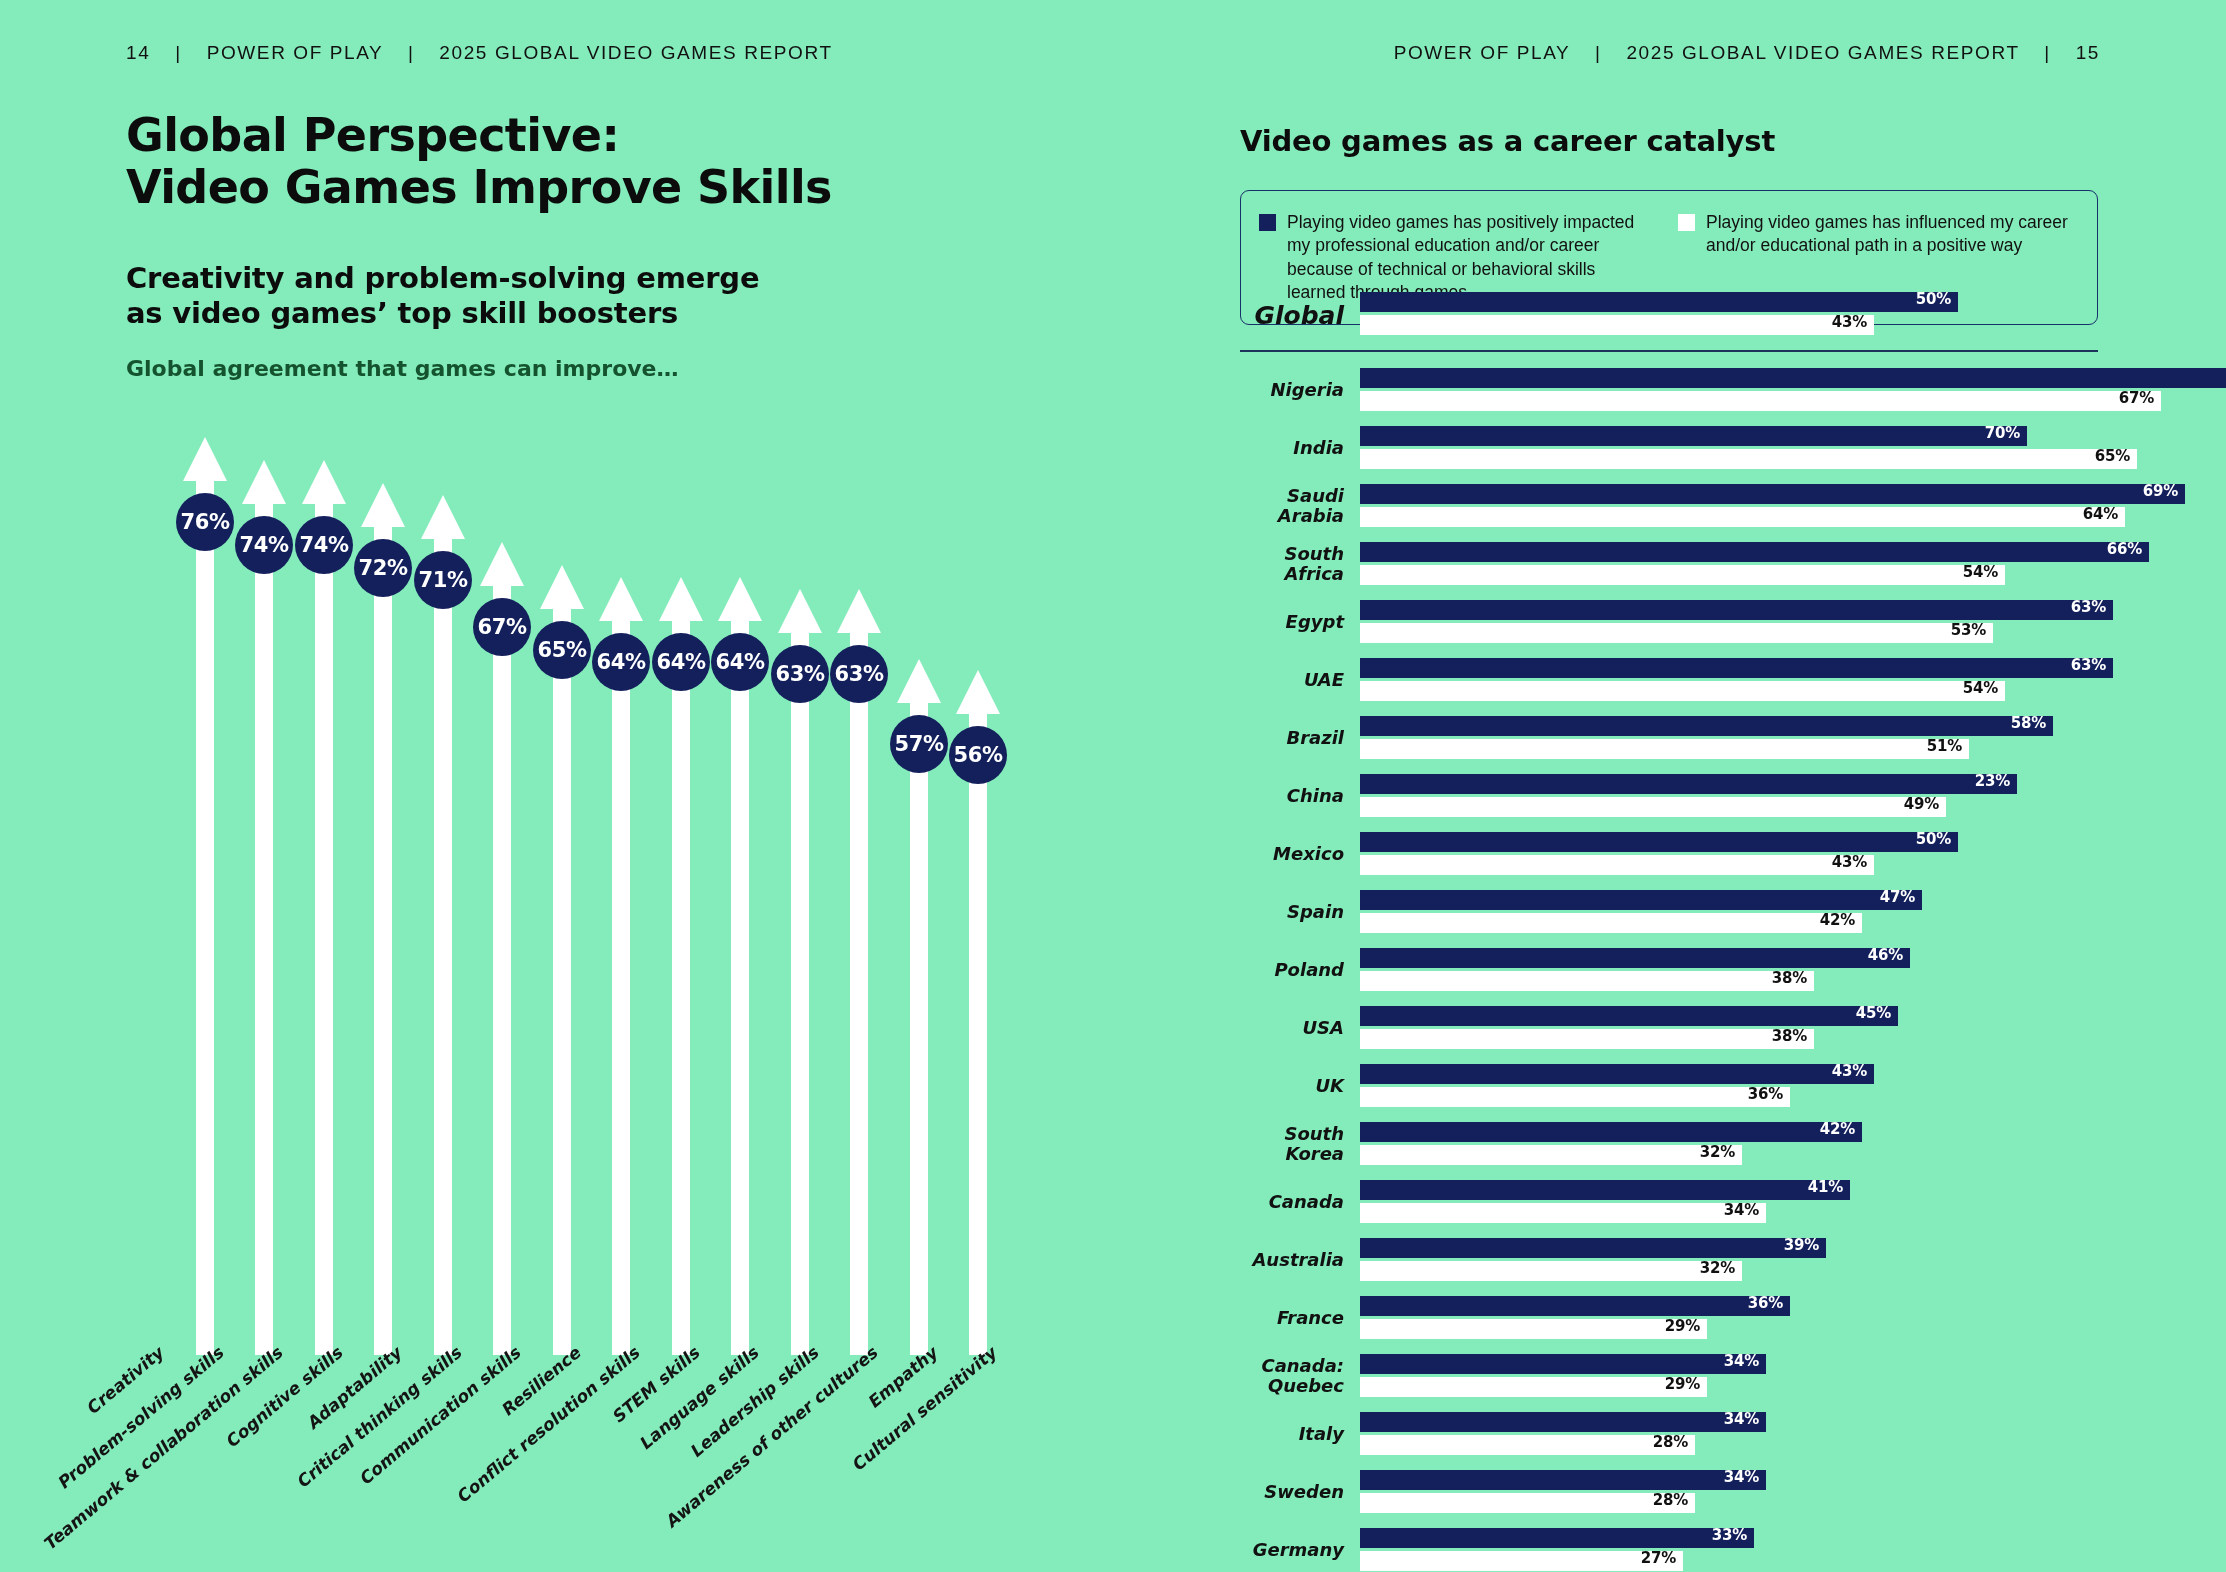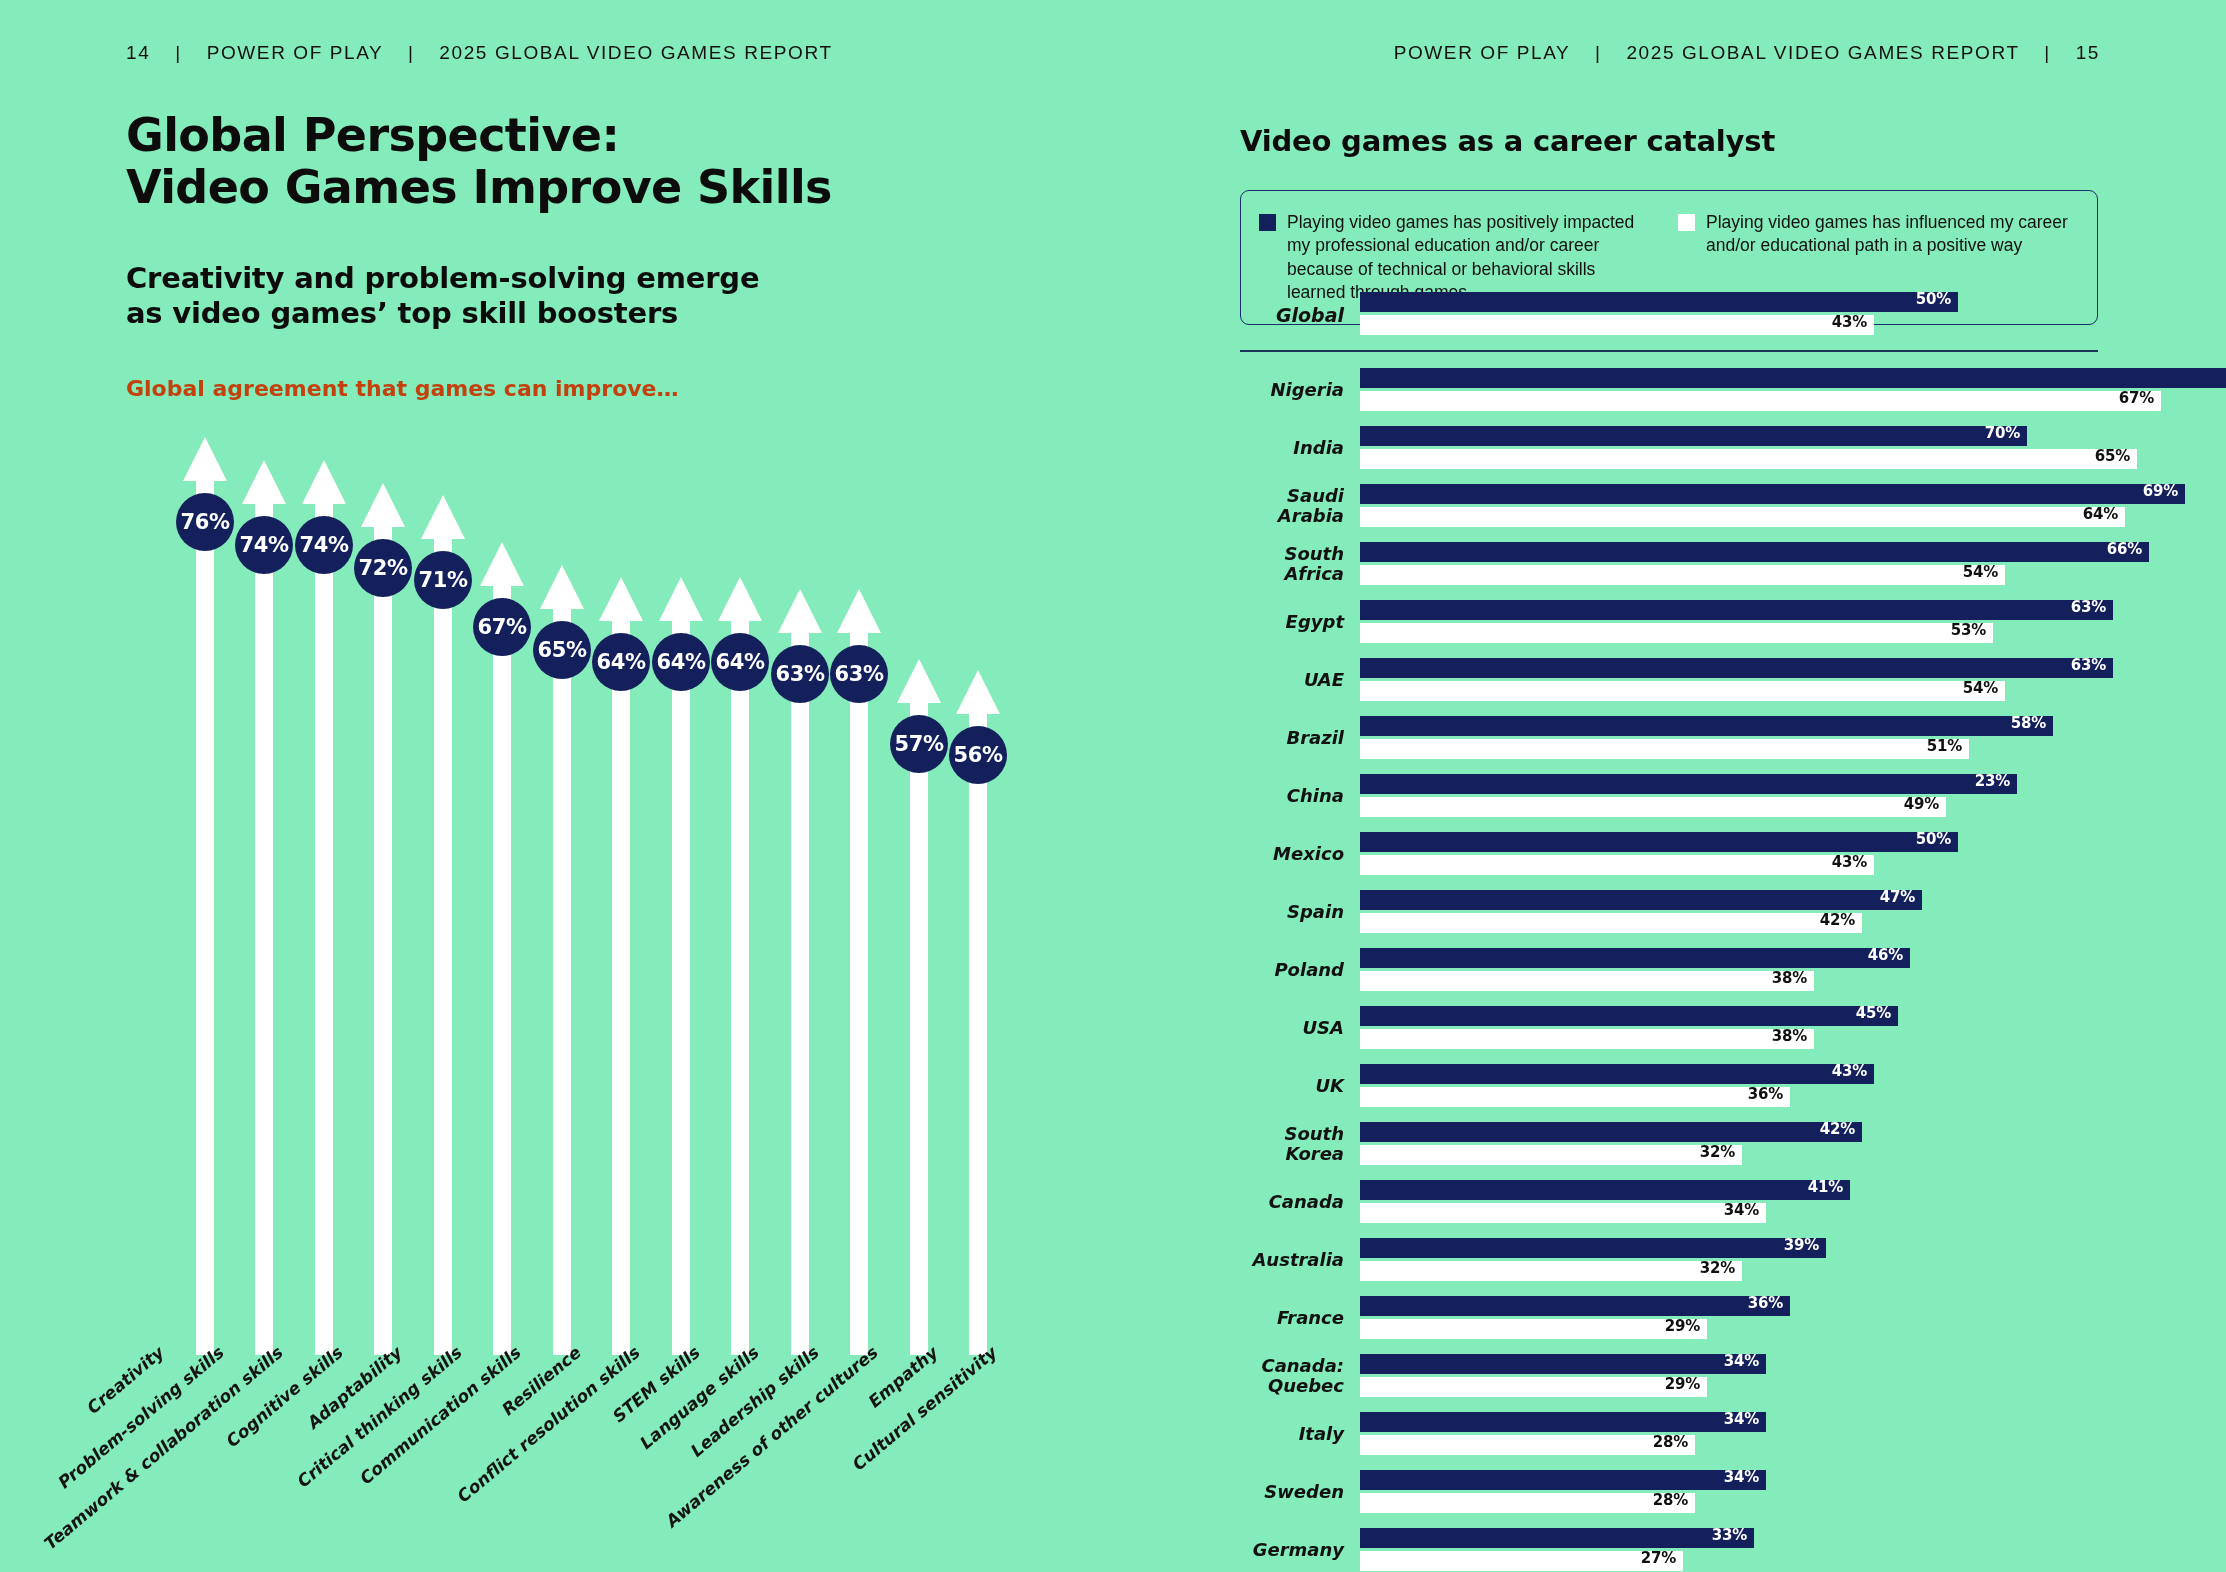"Global" .bar-row.global .bar-label { font-size: 19px -> 25px }
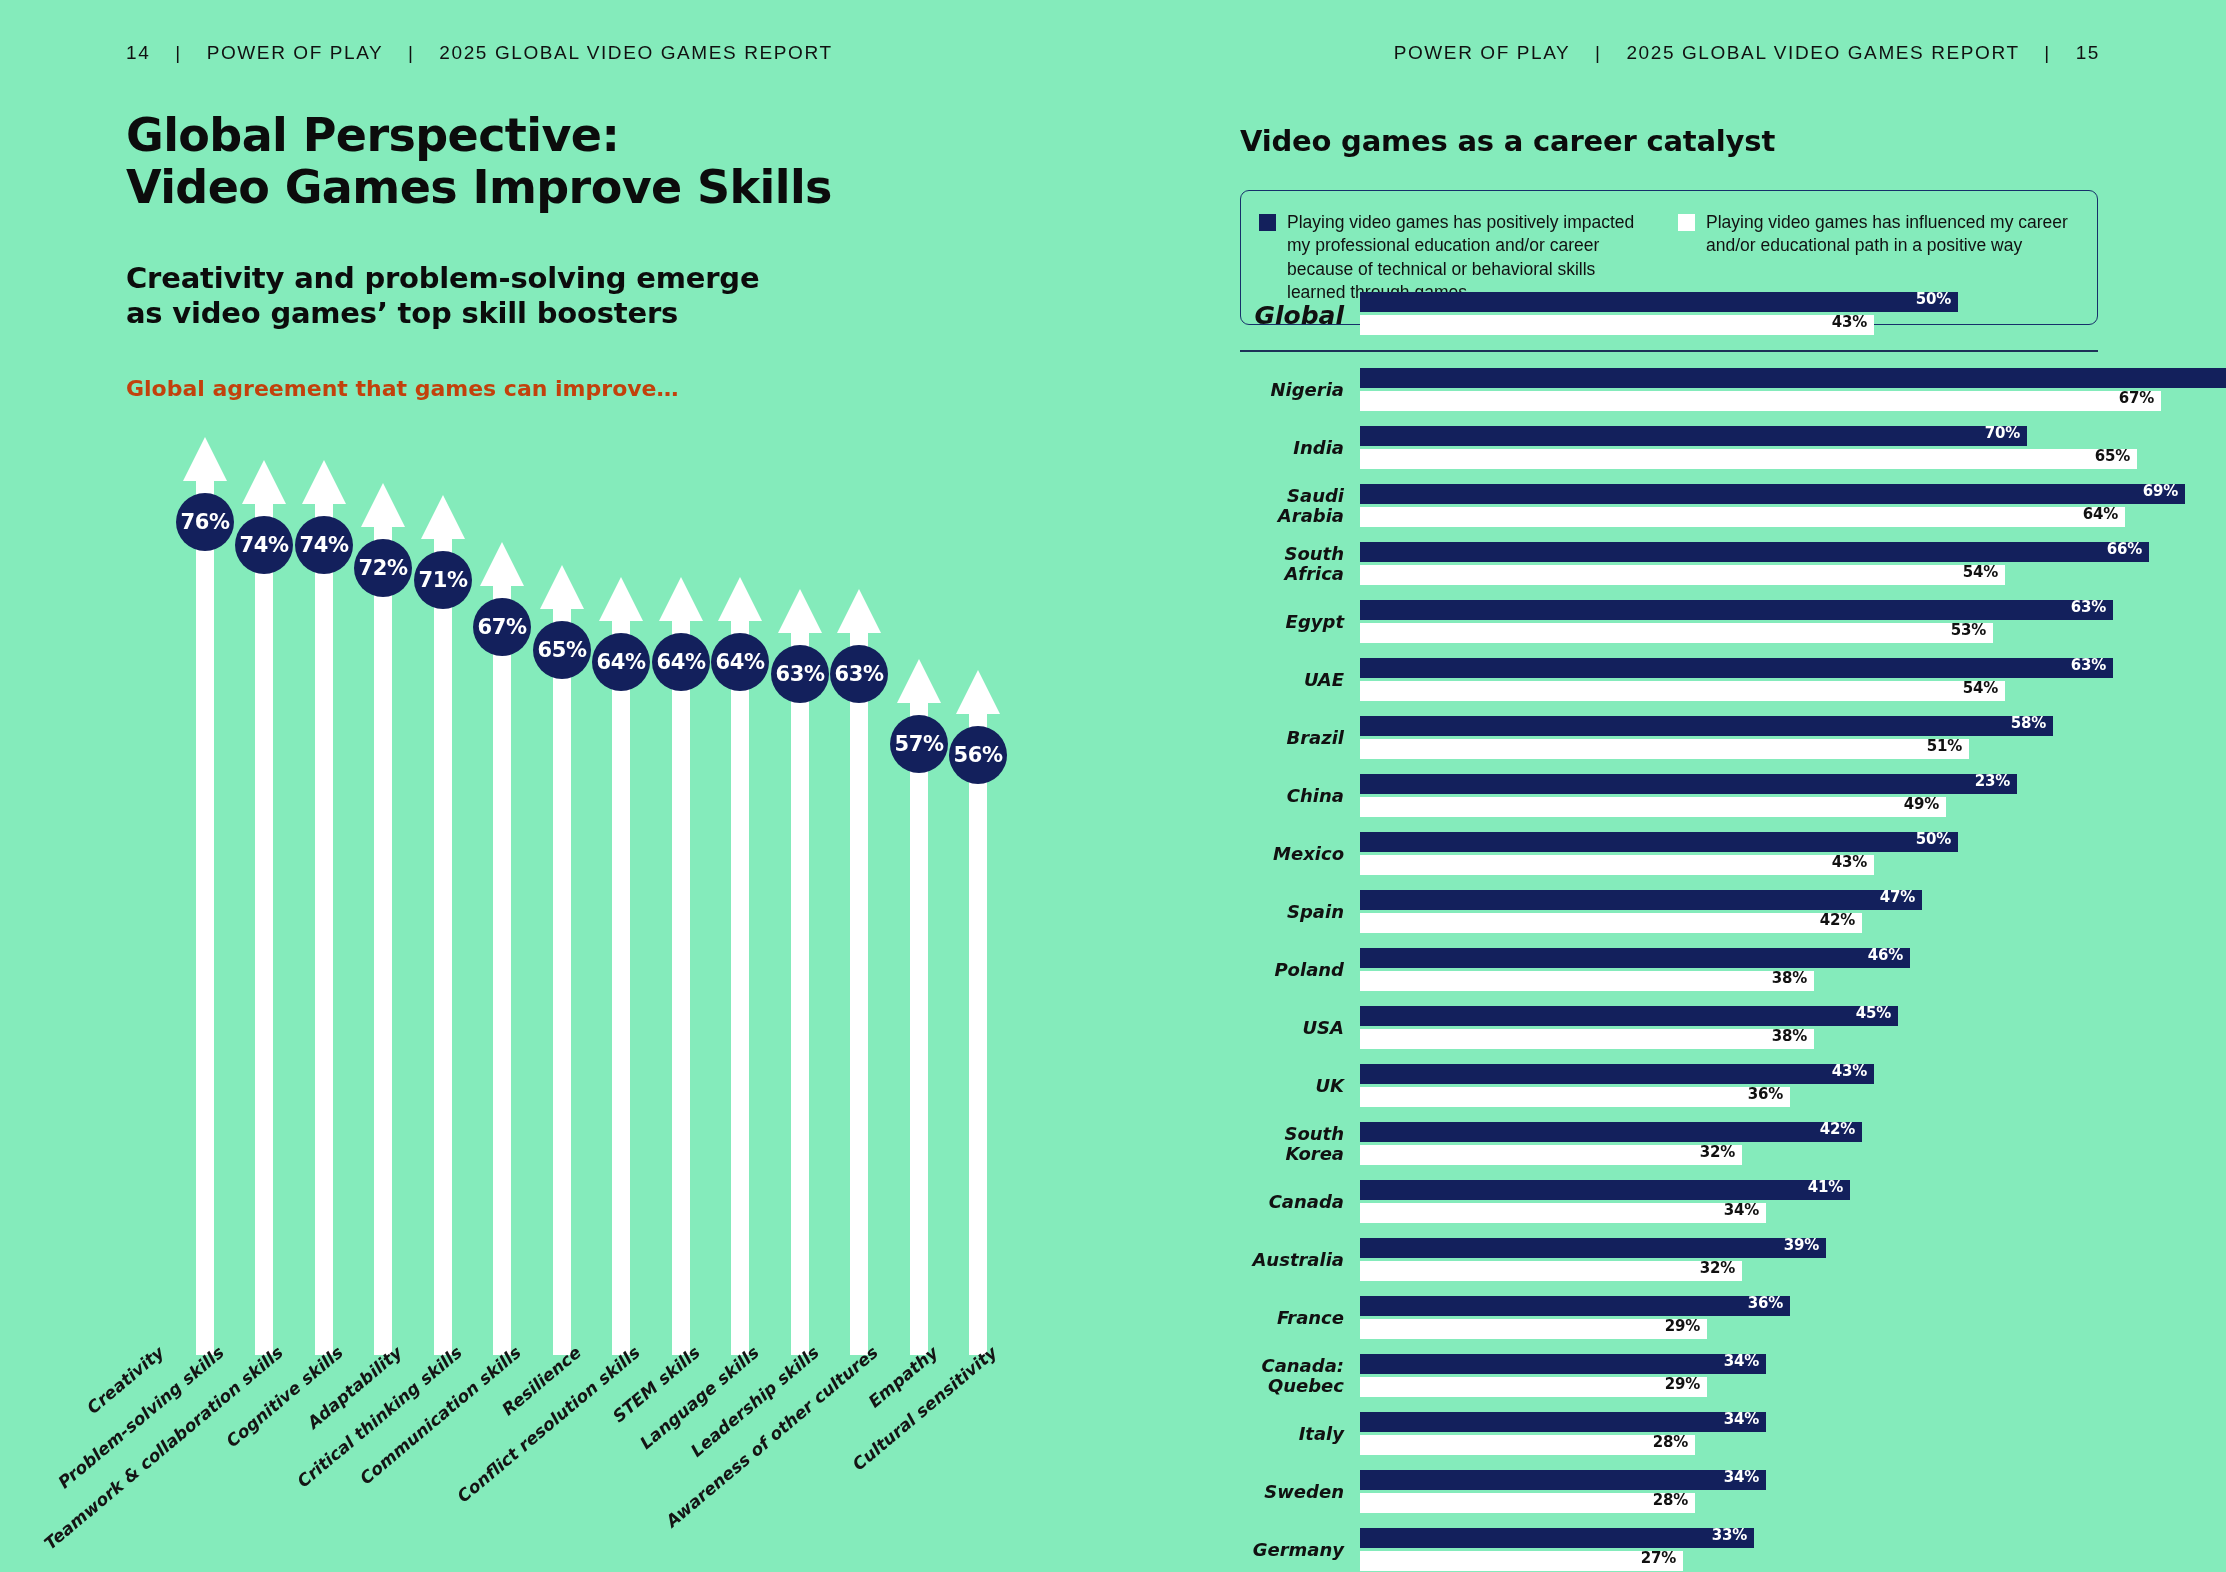"Global agreement that games can" .page-kicker { color: #c2410c -> #14532d; margin: 44px 0 0 0 -> 24px 0 0 0 }
